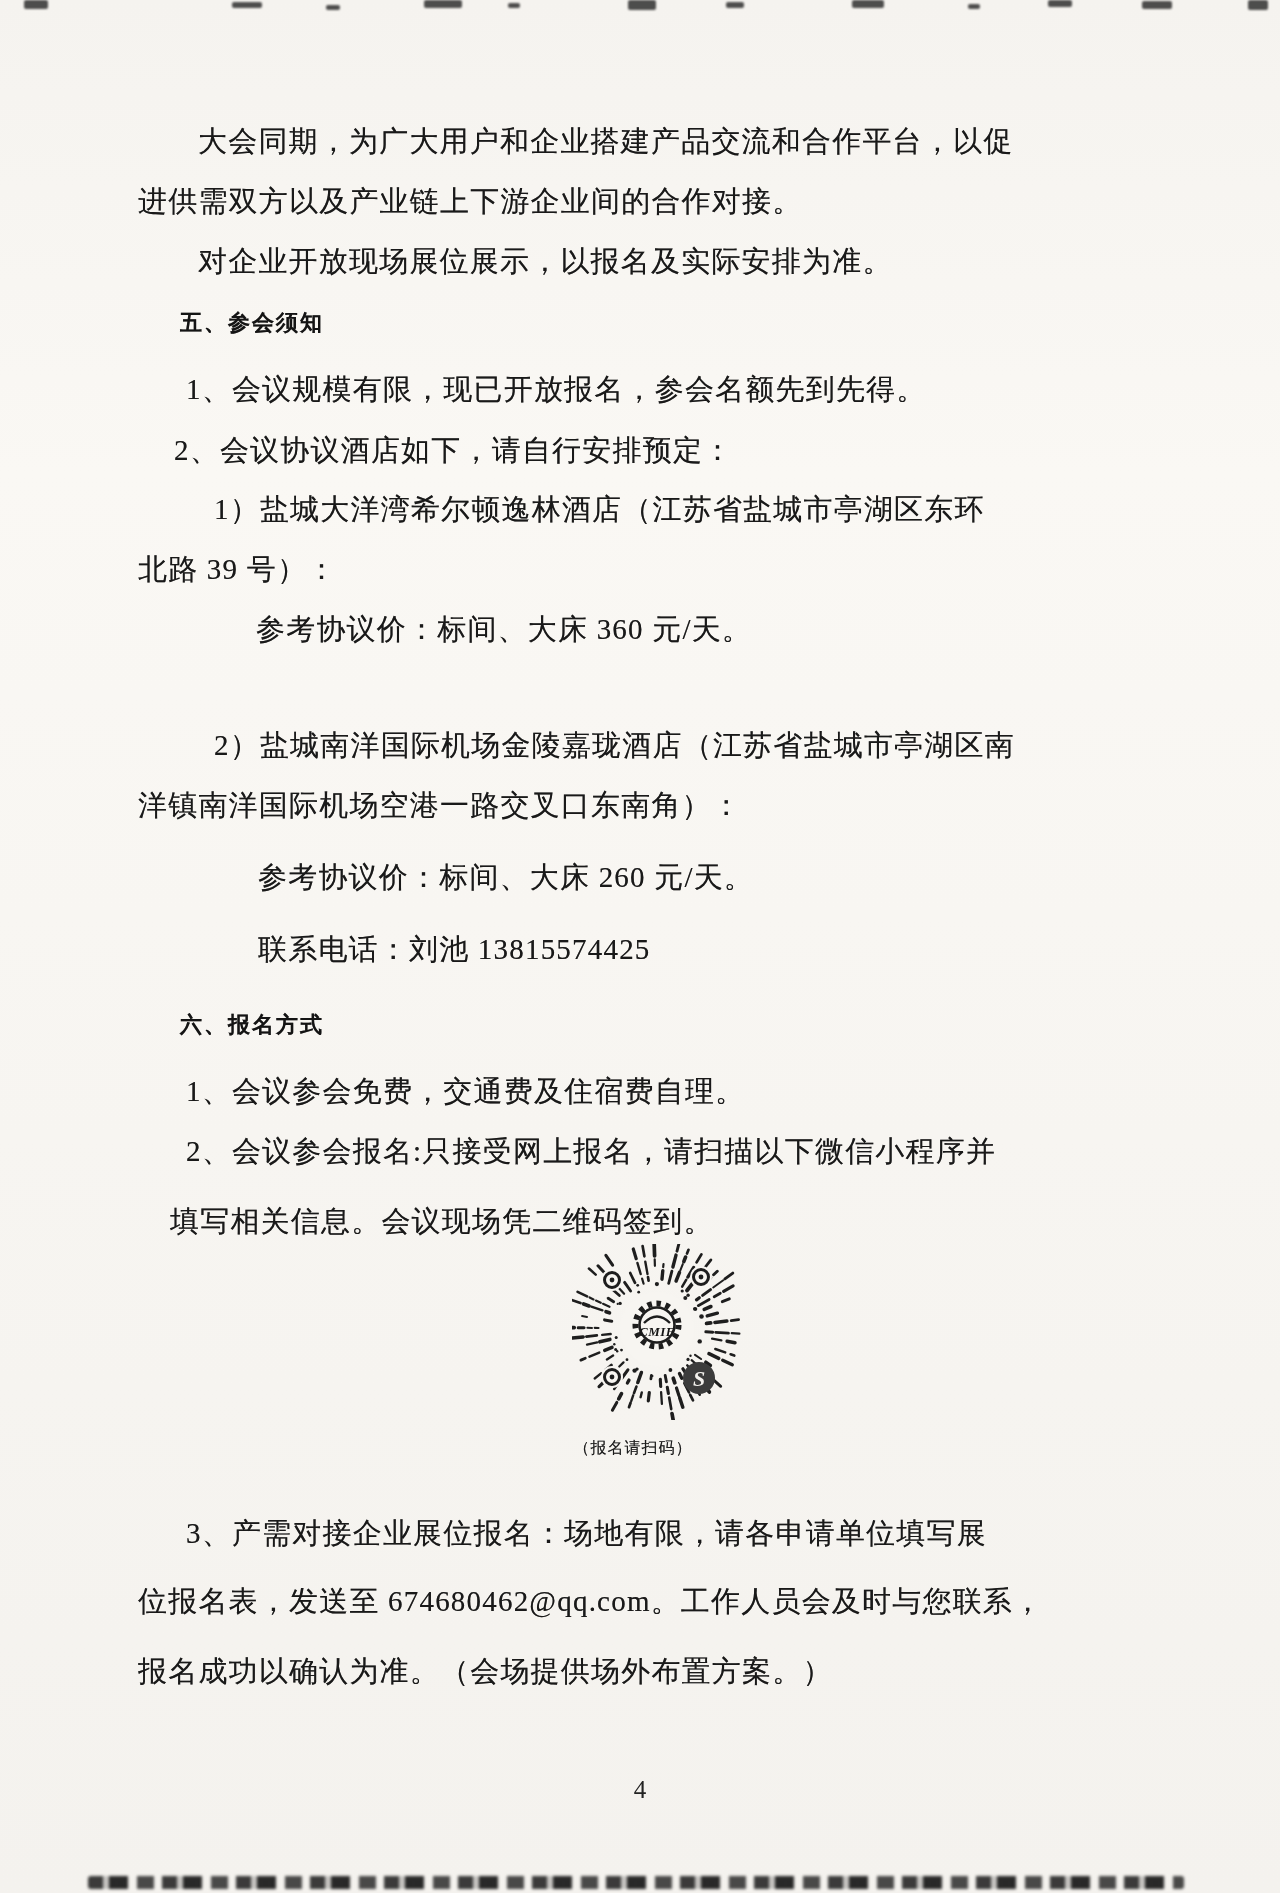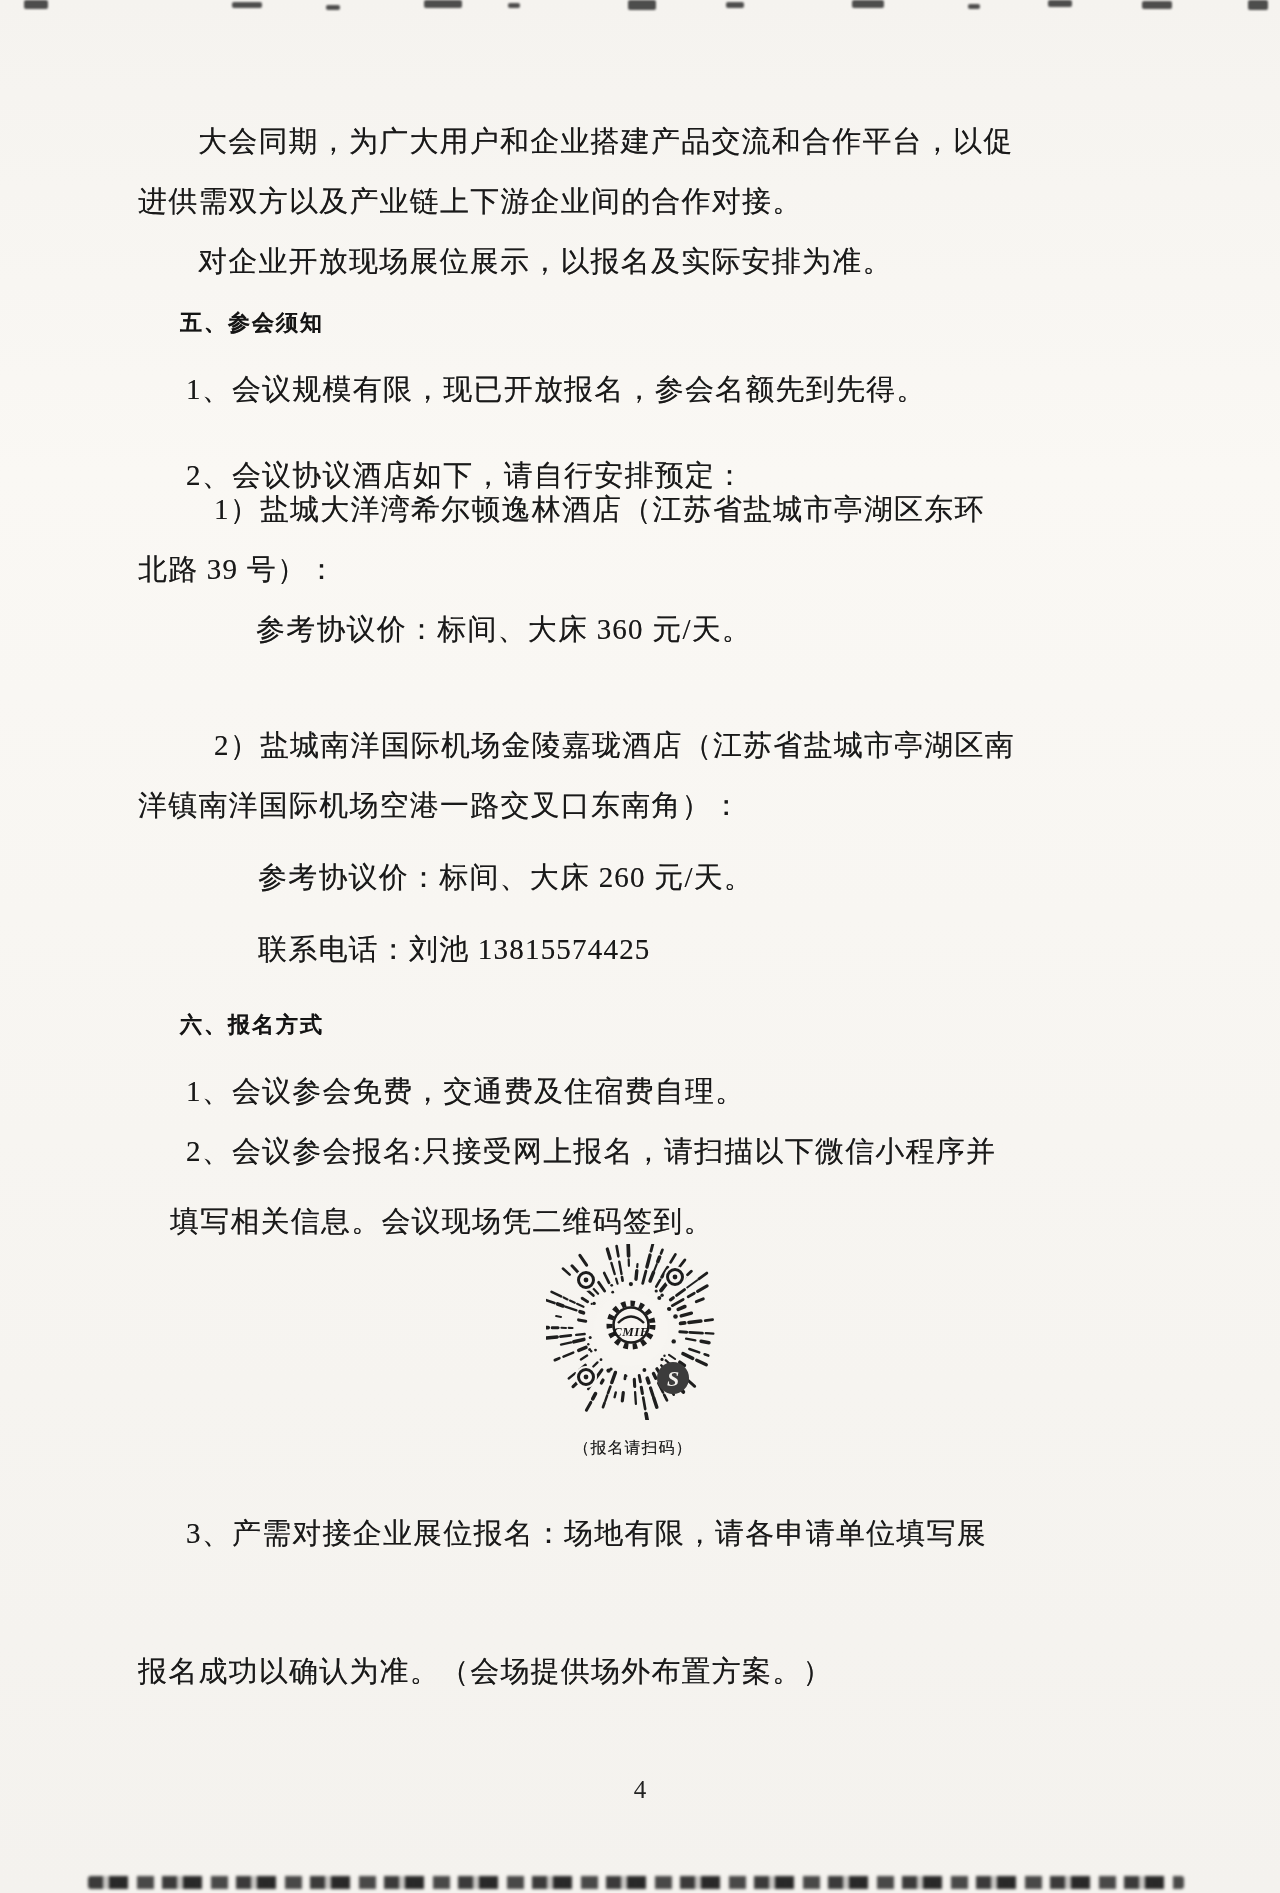"2、会议协议酒店如下，请自行安排预定：" div.line { left: 186px -> 174px; margin-top: 25px -> none }
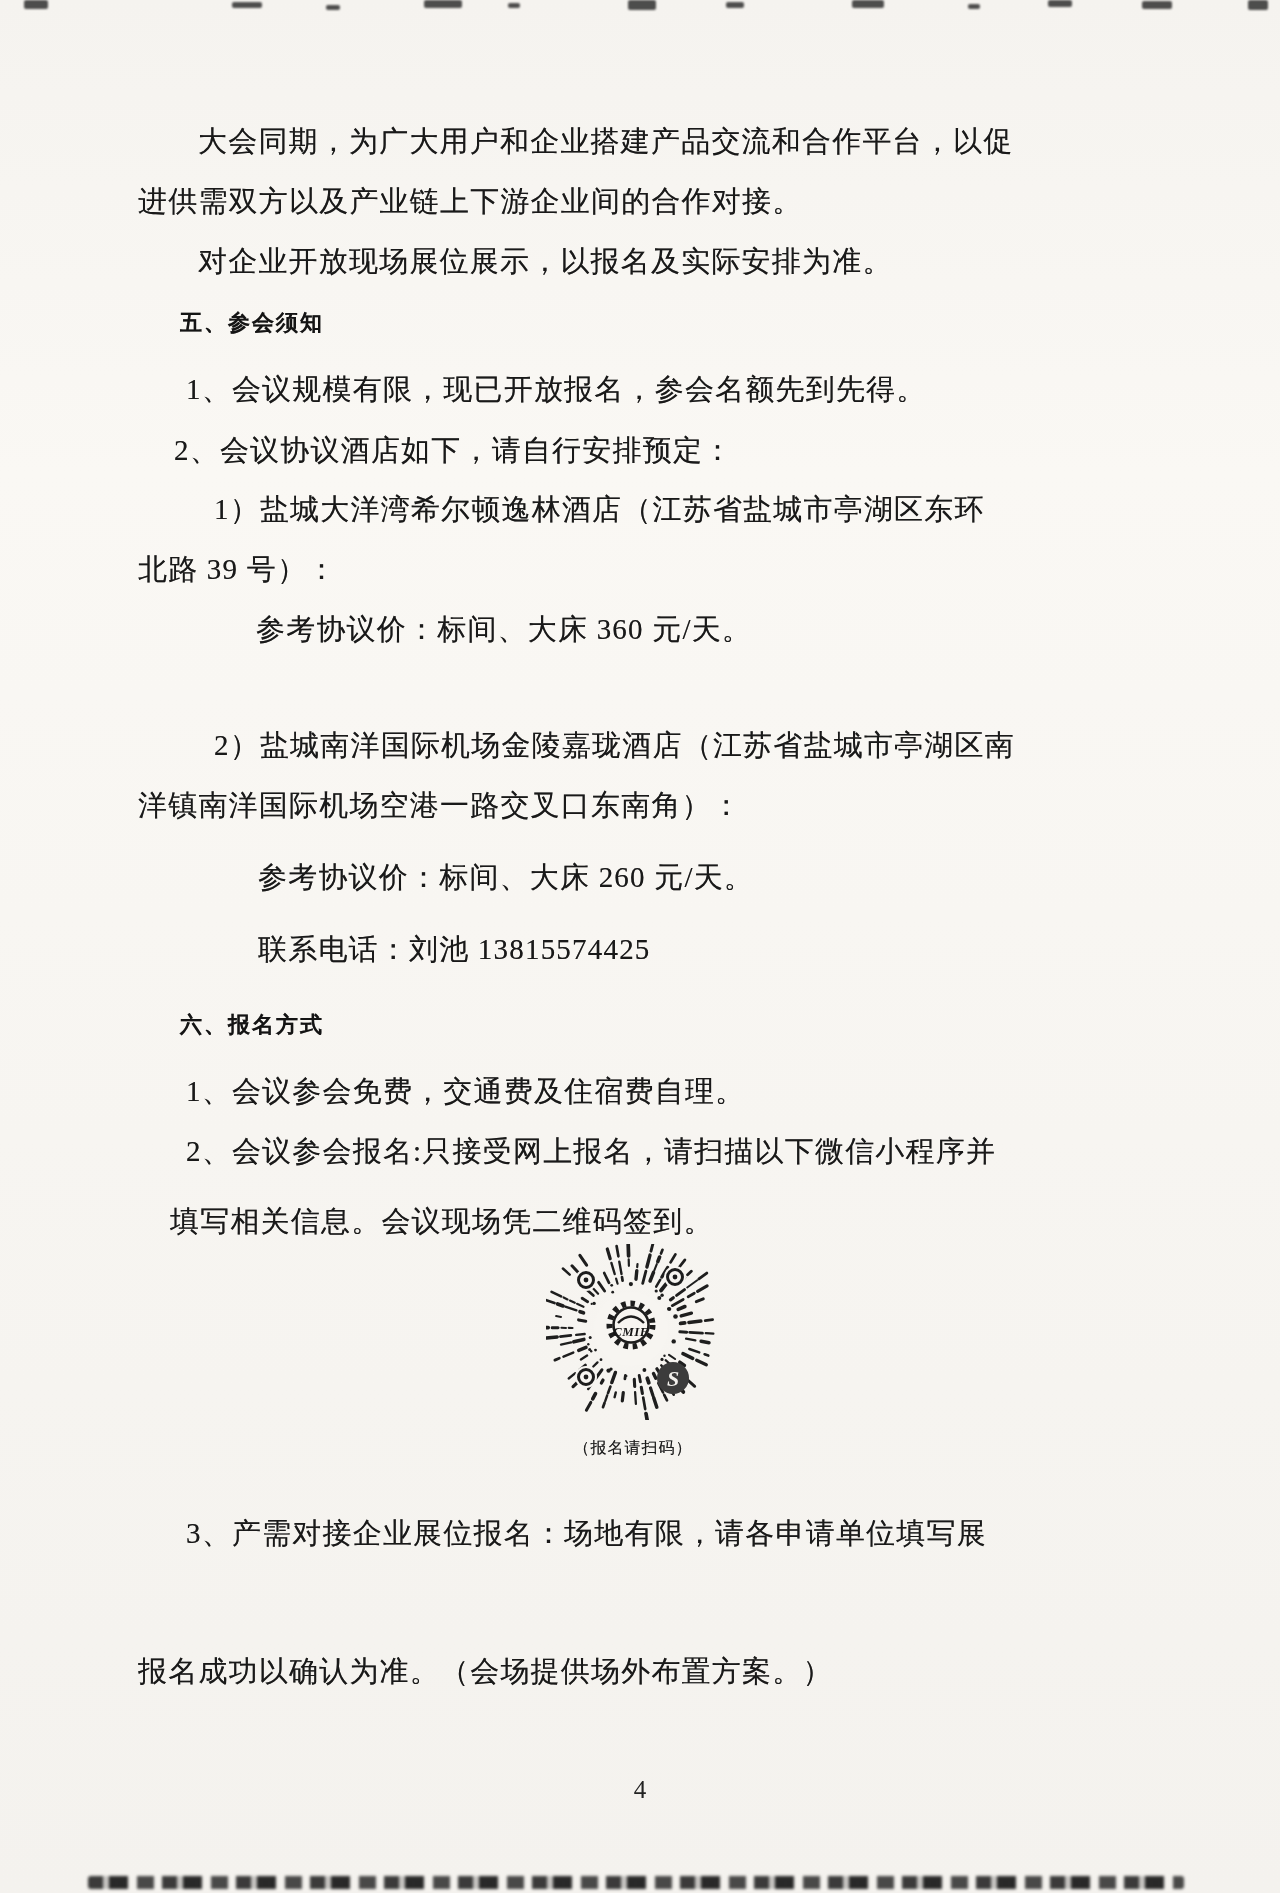"CMIF" .qr-wrap { left: 546px -> 572px }
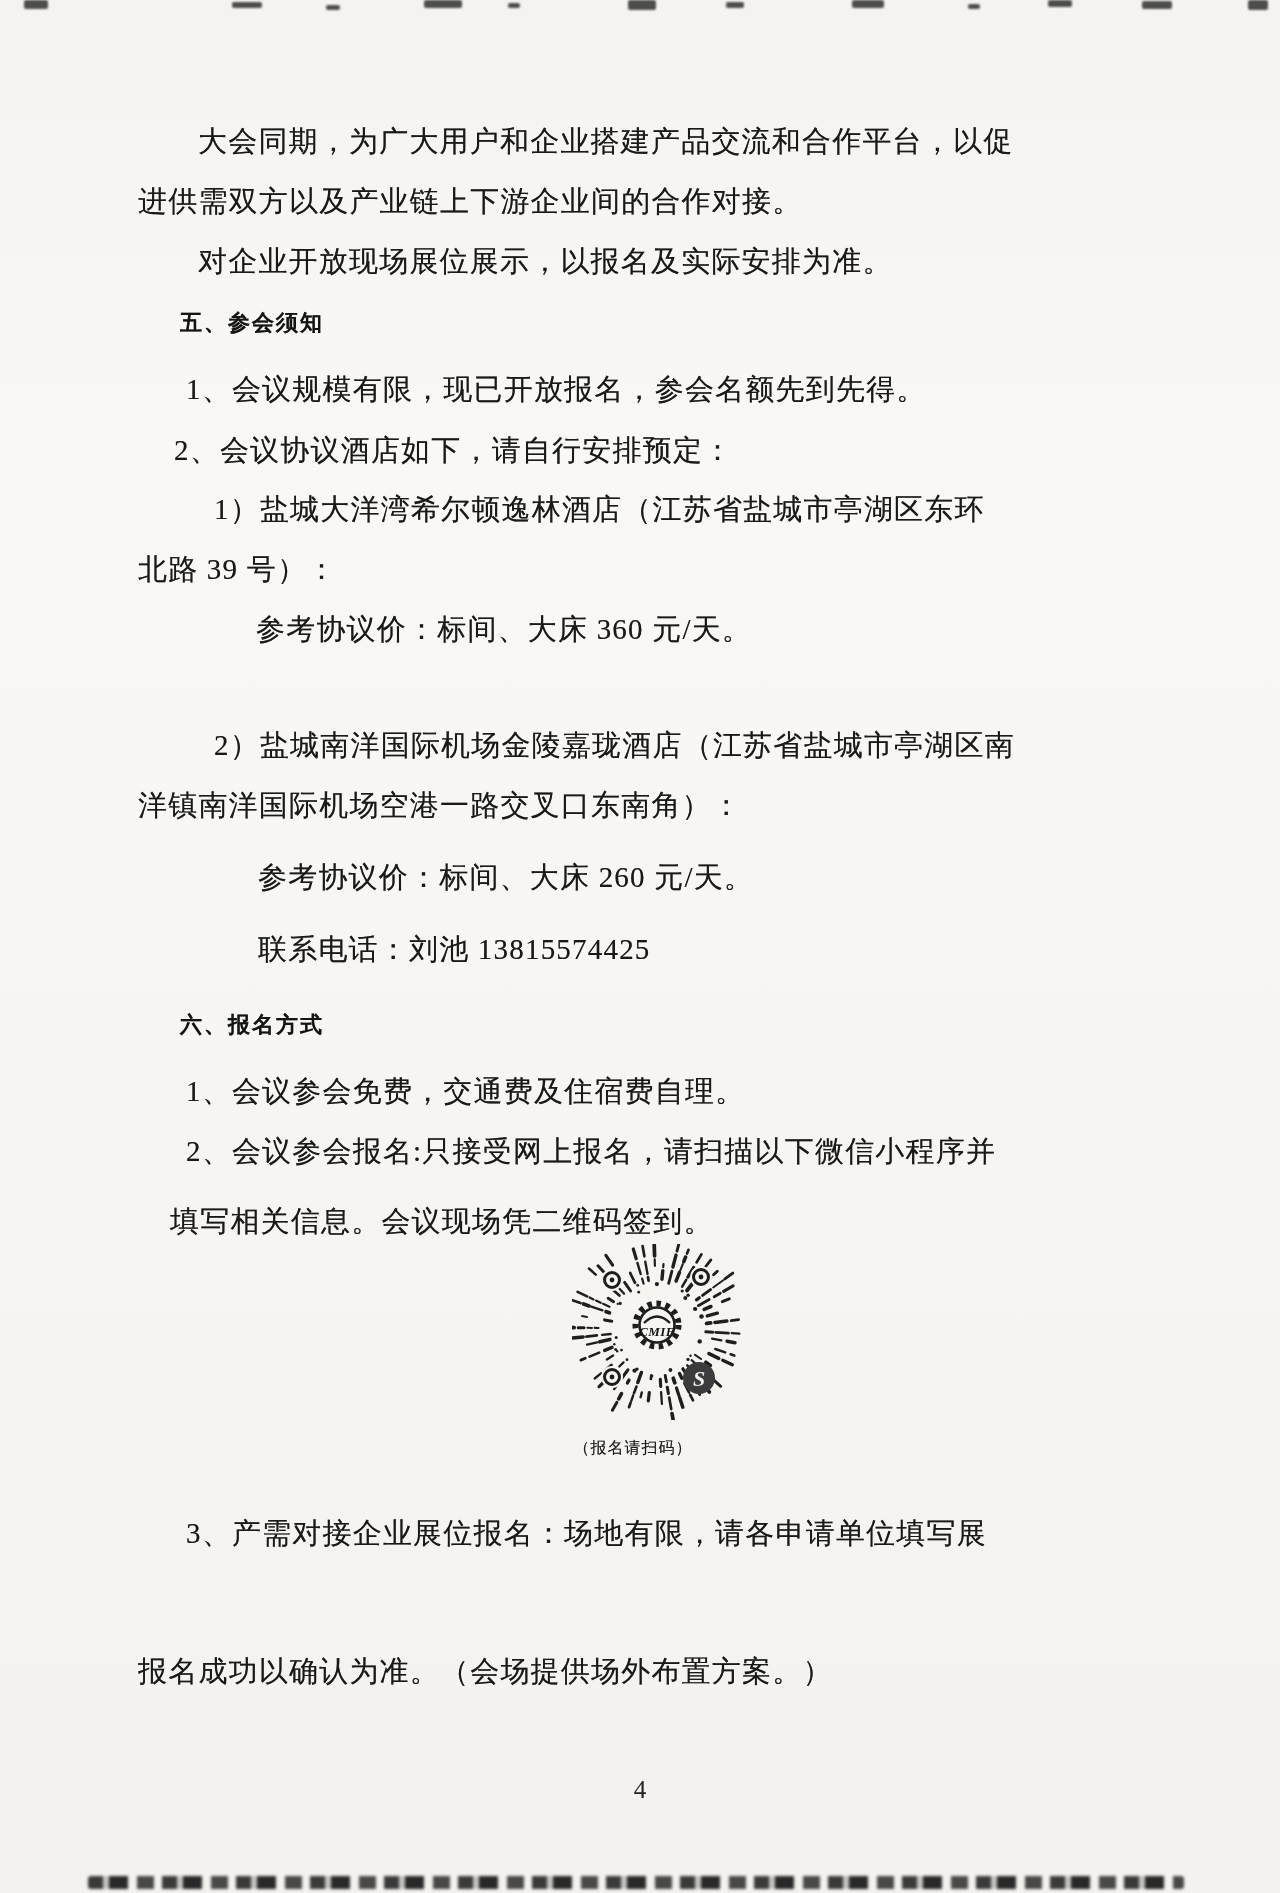"位报名表，发送至 674680462@qq.com。工作人员会及时与您联系，" div.line { html: none -> <div>位报名表，发送至 674680462@qq.com。工作人员会及时与您联系，</div> }
